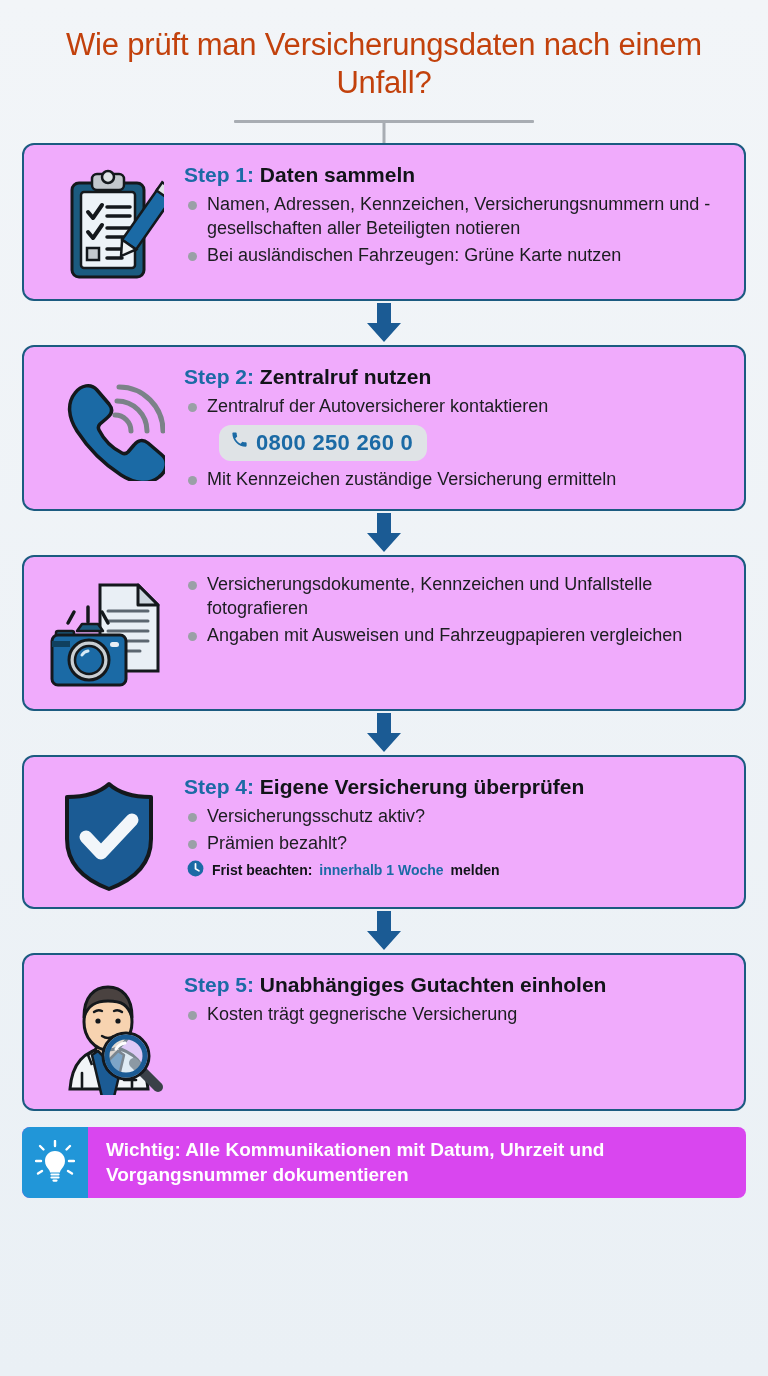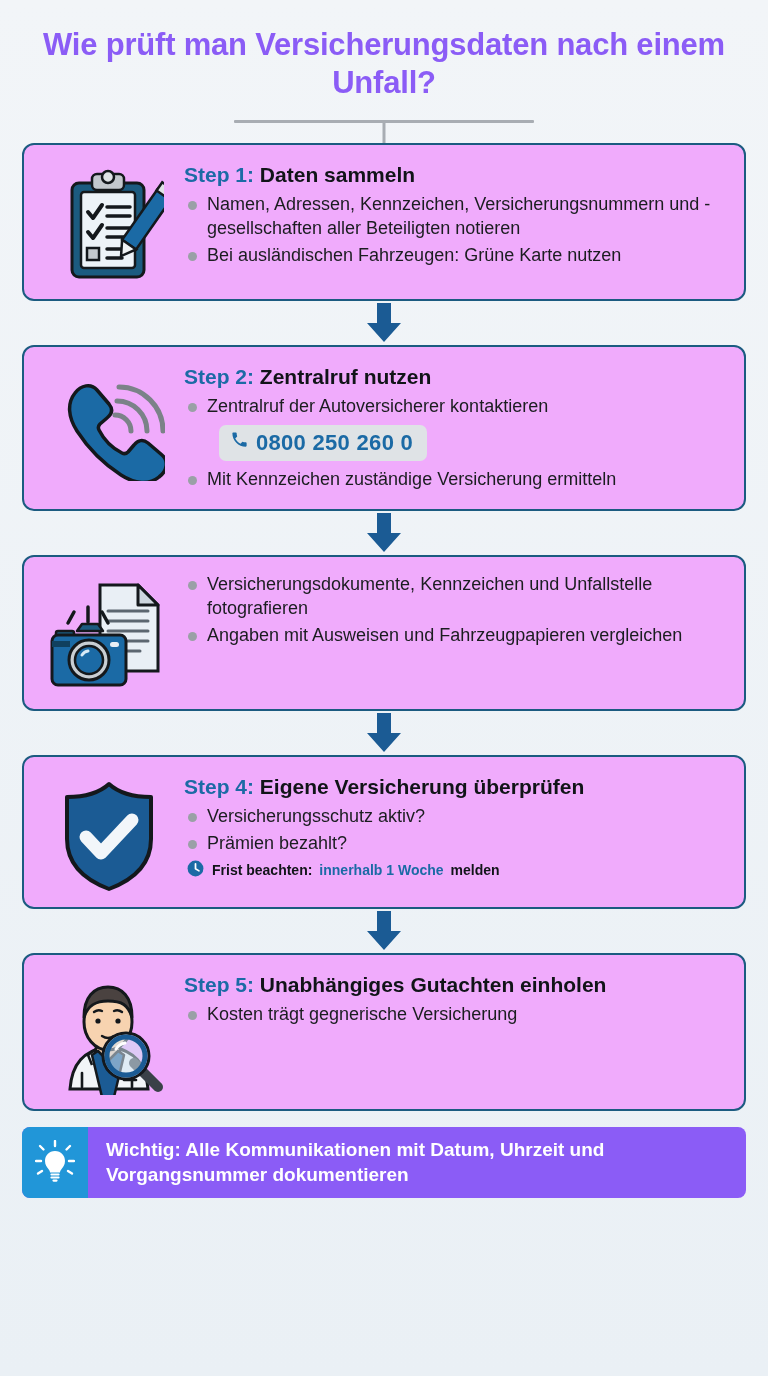"Wie prüft man Versicherungsdaten nach" .title { color: #8b5cf6 -> #c2410c; font-weight: bold -> normal }
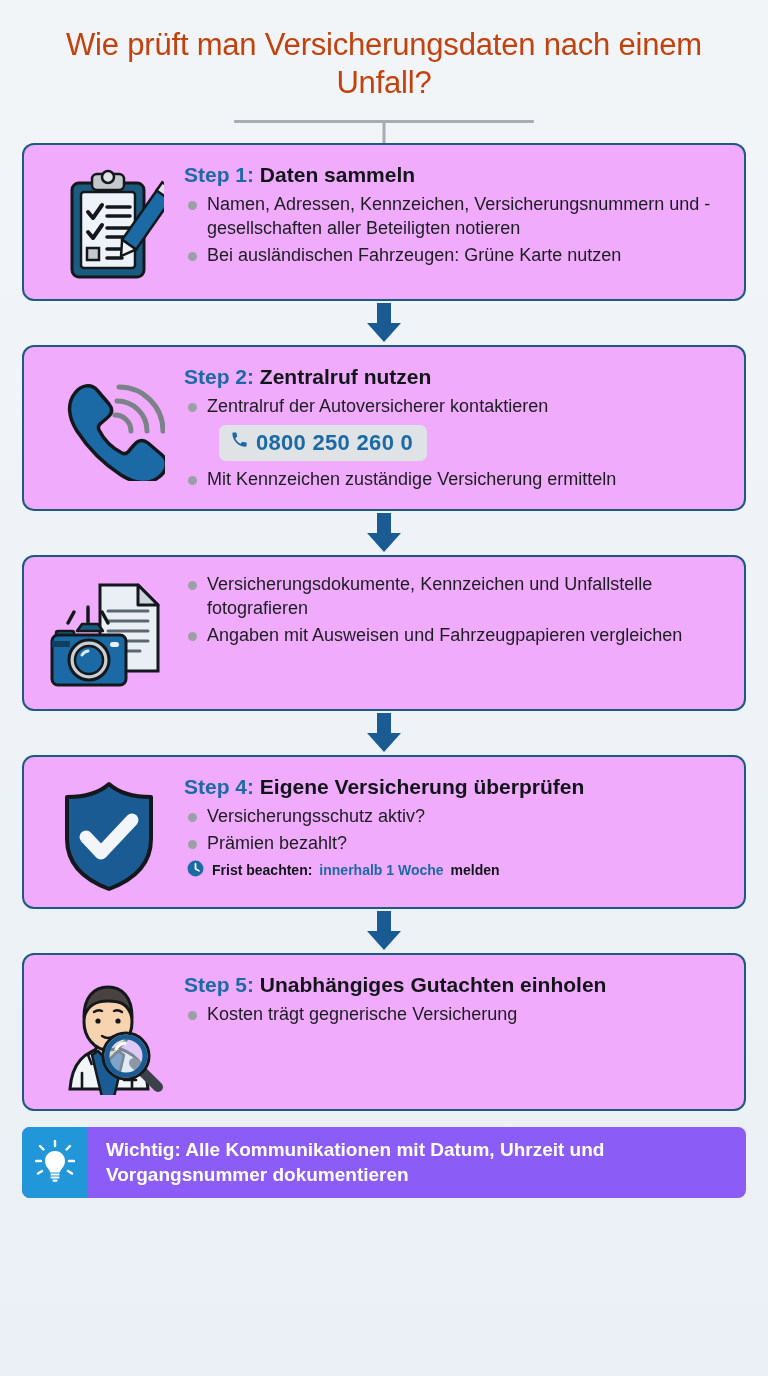"0800 250 260 0" .phone-badge { border-radius: 7px -> 12px }
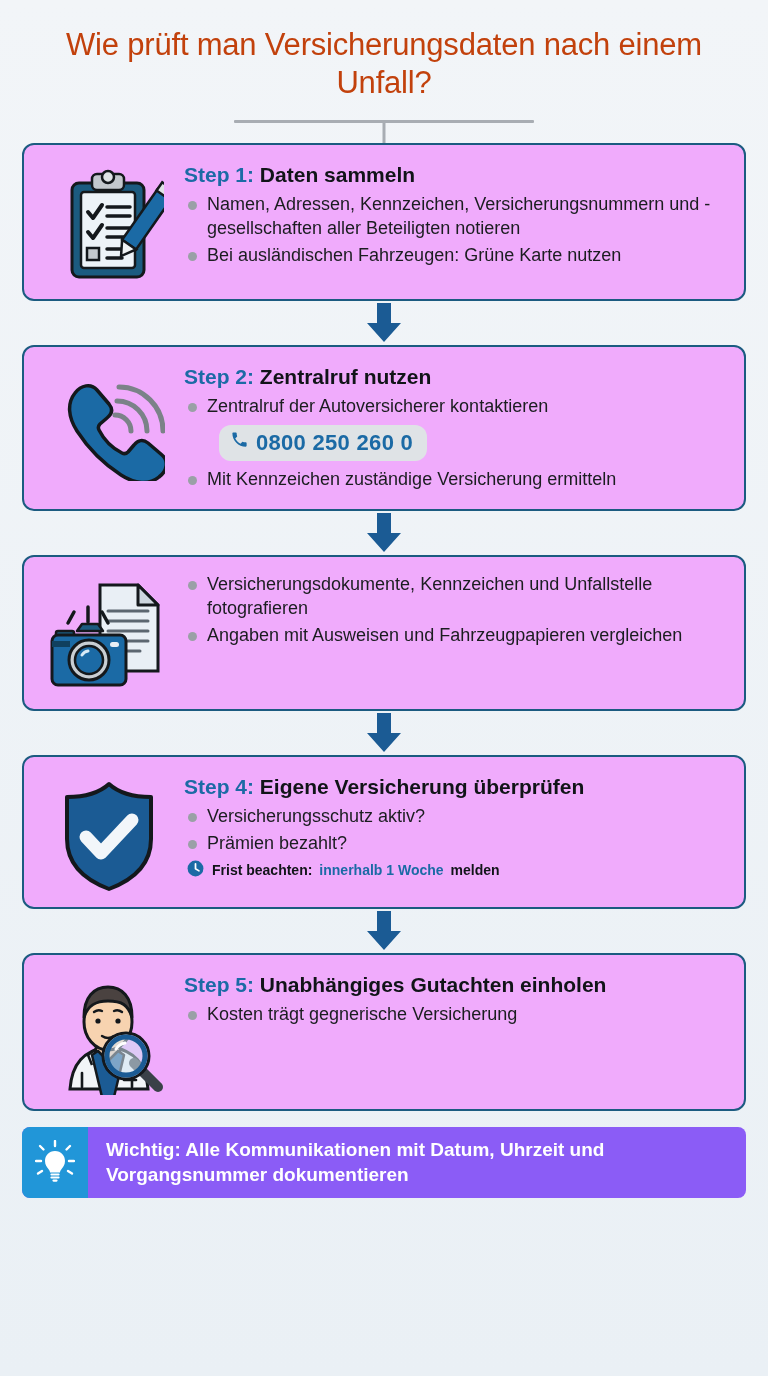"Wichtig: Alle Kommunikationen mit Datum," .footer { background: #8b5cf6 -> #d946ef }
